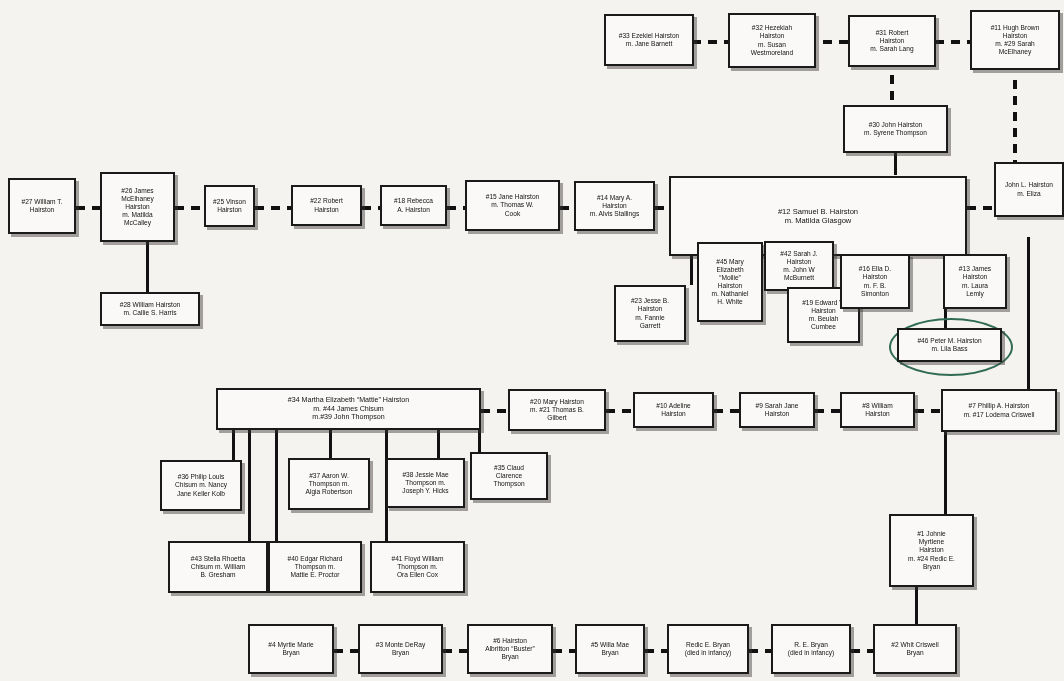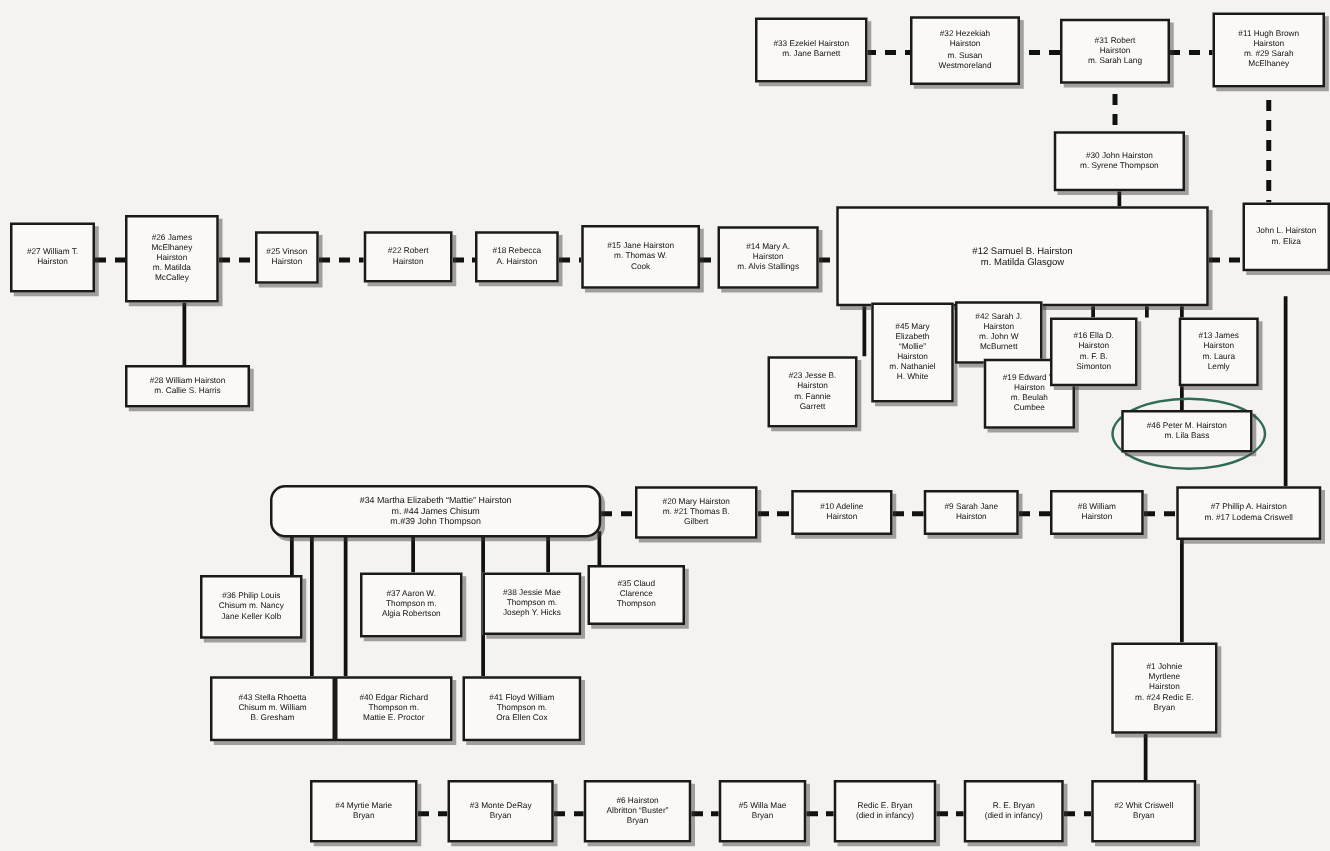"#12 Samuel B. Hairston" div.node { top: 165px -> 176px }
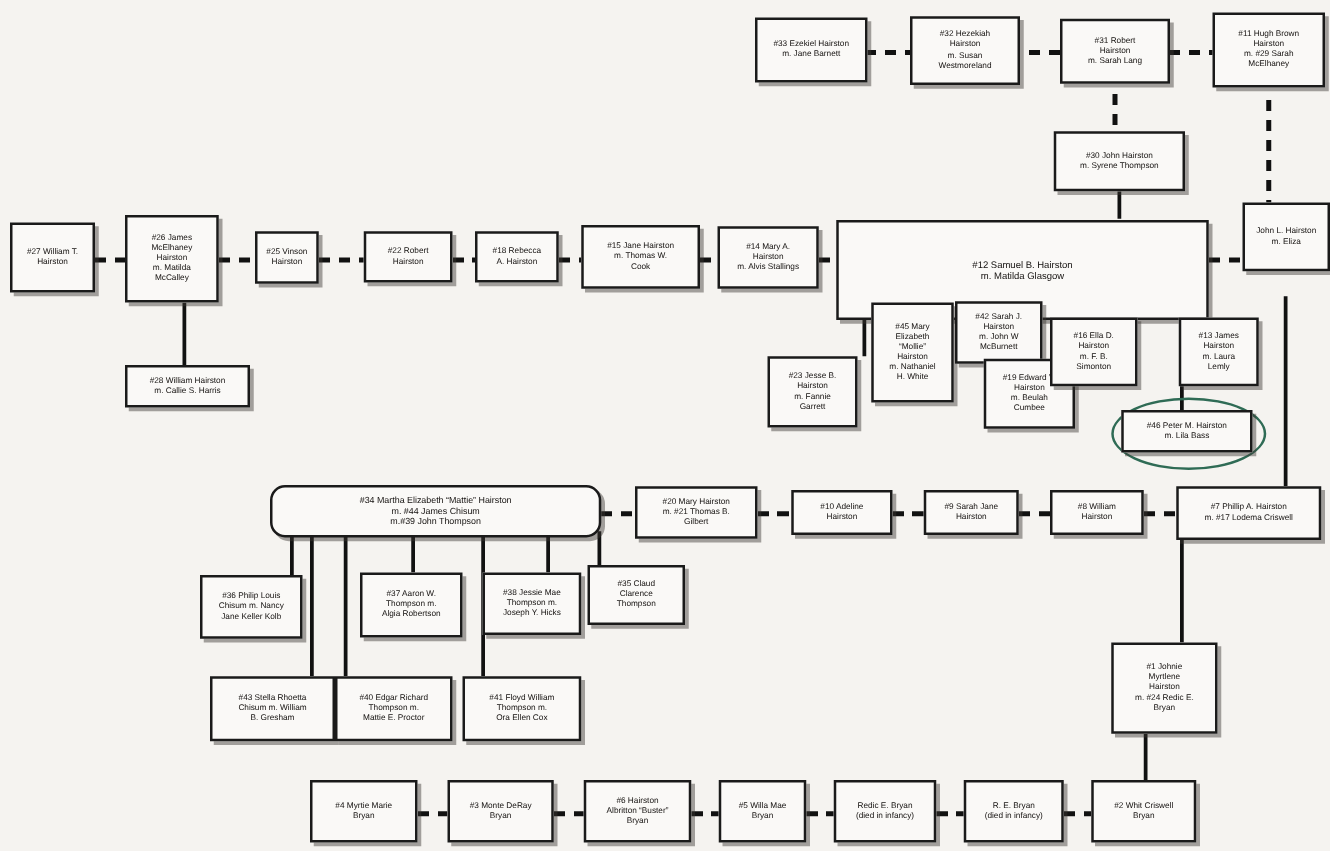"#34 Martha Elizabeth “Mattie” Hairston" .fs7 { border-radius: 12px -> none }
